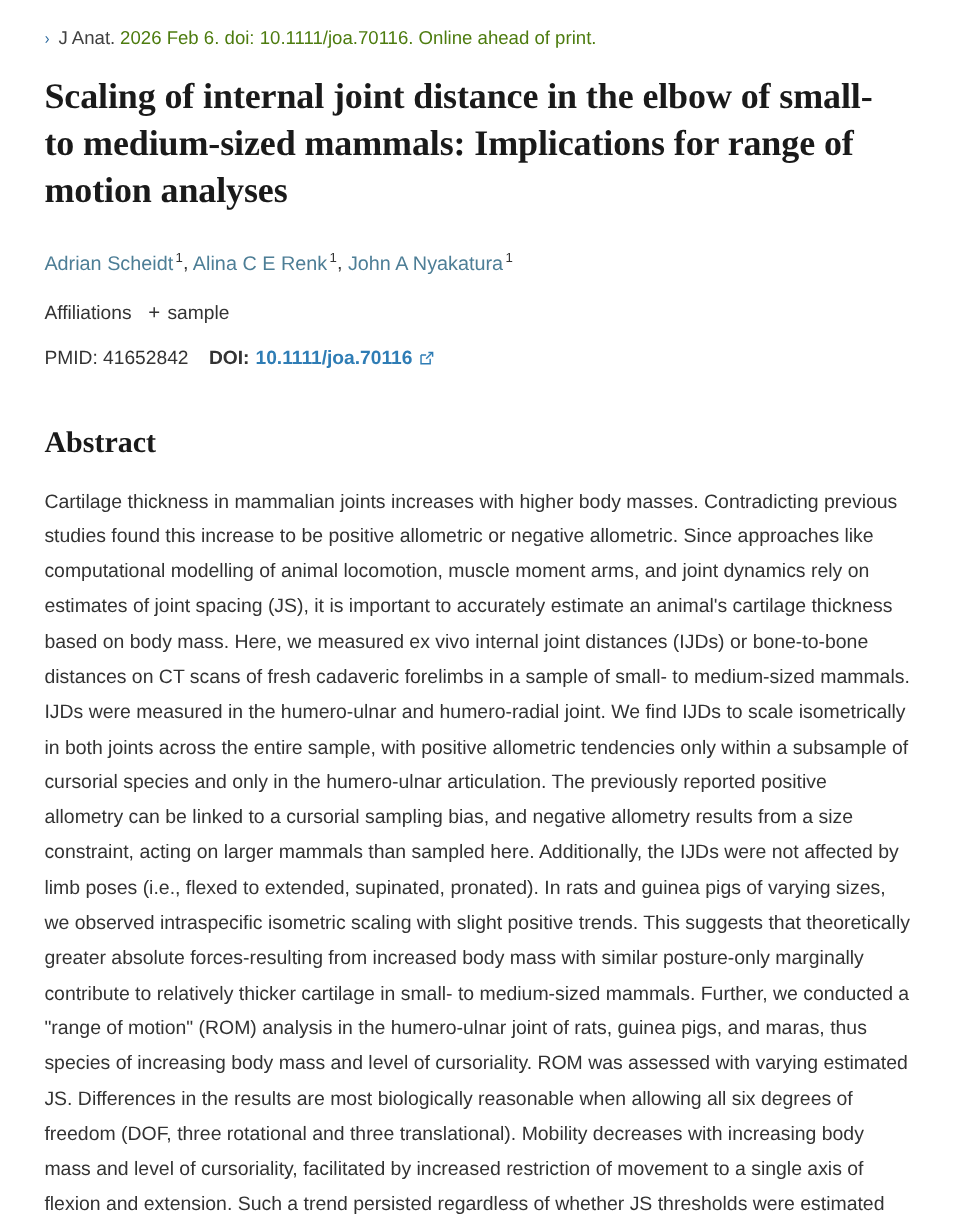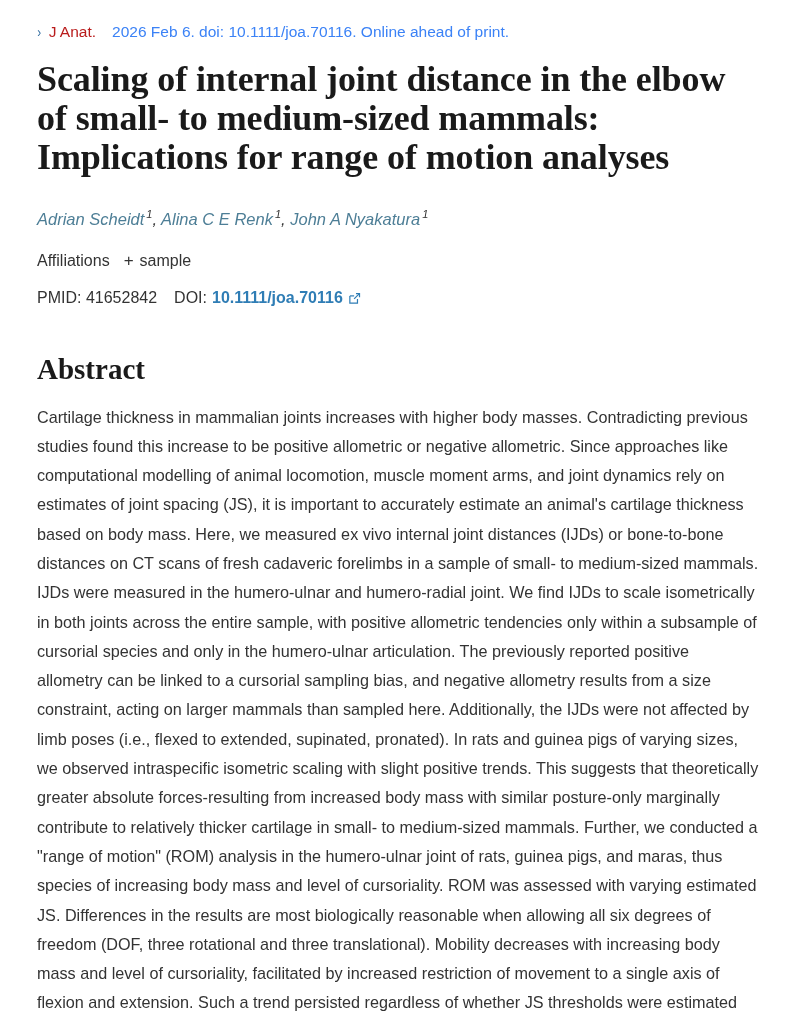"J Anat." .journal-name { color: #b91c1c -> #404040; margin-right: 16px -> 4px }
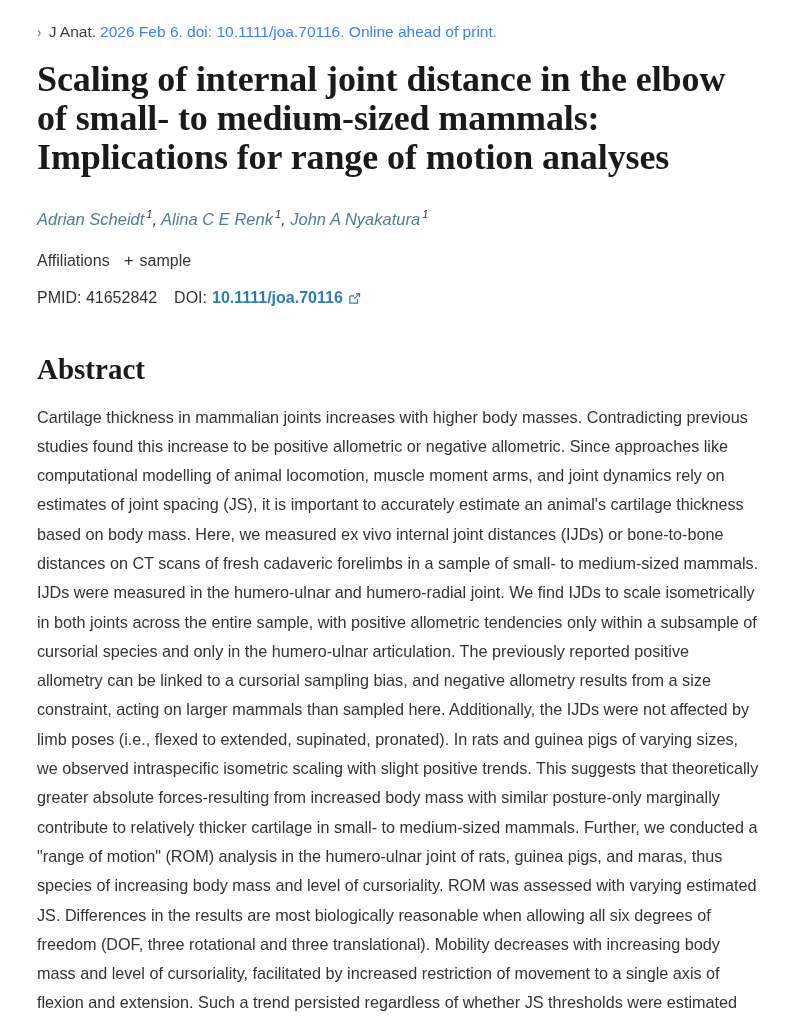"2026 Feb 6. doi: 10.1111/joa.70116." .citation-rest { color: #3b82f6 -> #4d7c0f }
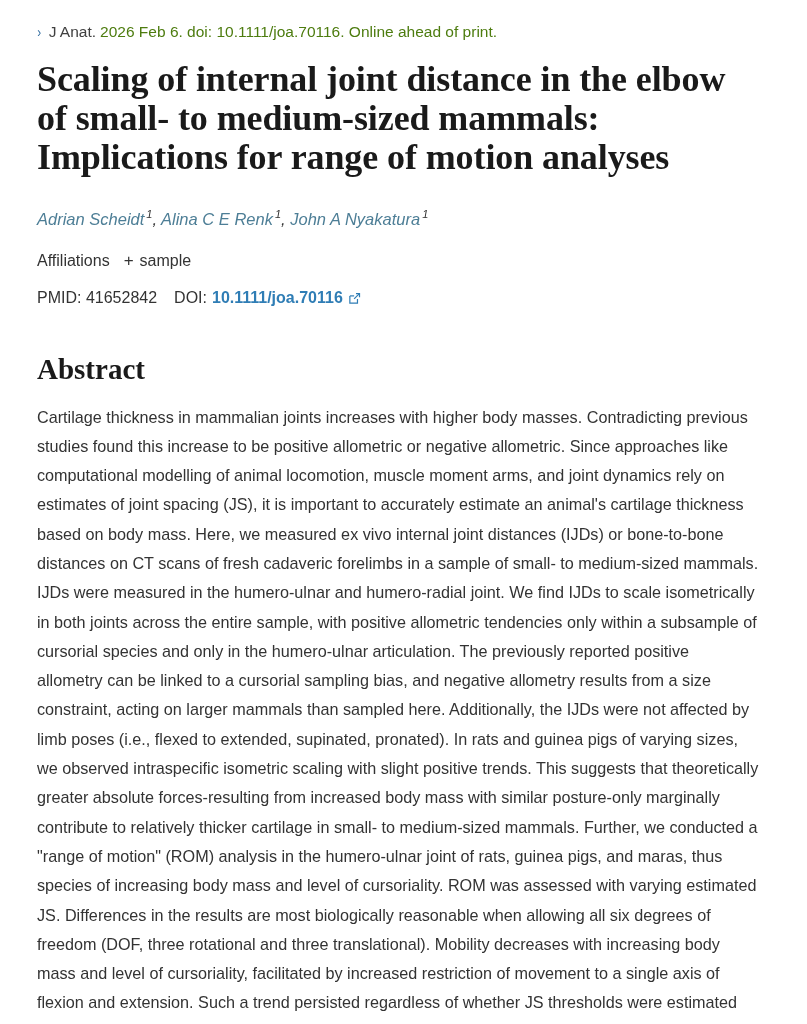"Scaling of internal joint distance" .article-title { font-size: 36px -> 30px }
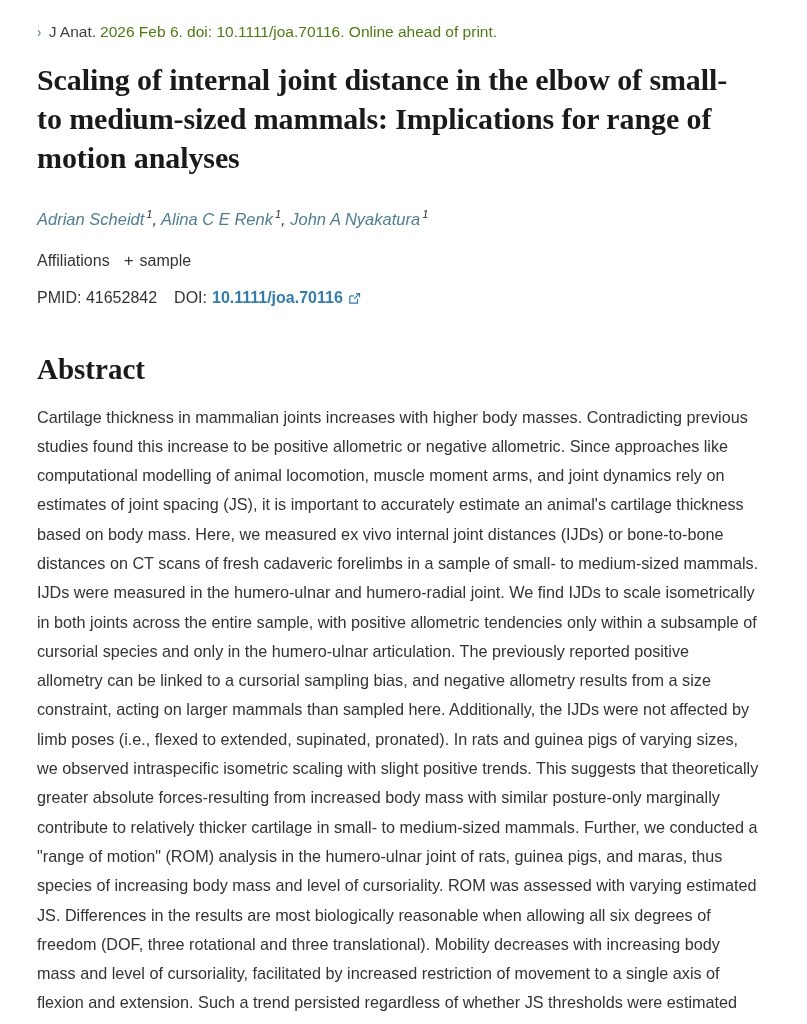"Adrian Scheidt 1, Alina C" .authors-line { font-style: italic -> none }
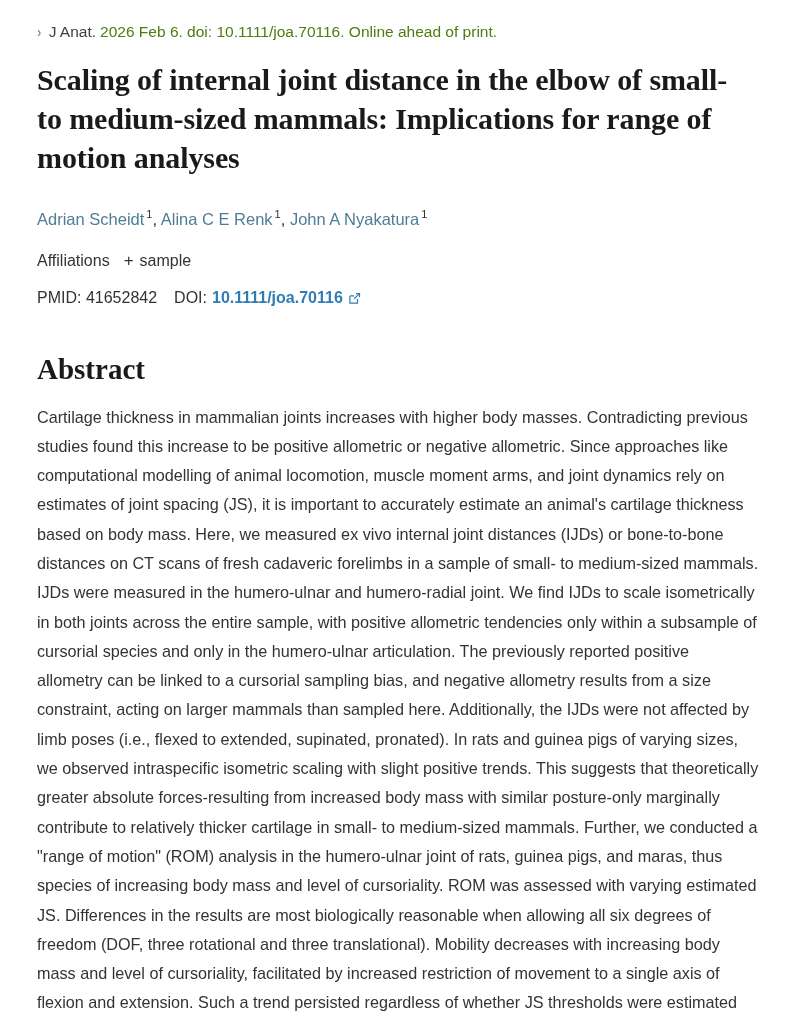"DOI:" .doi-label { font-weight: none -> bold }
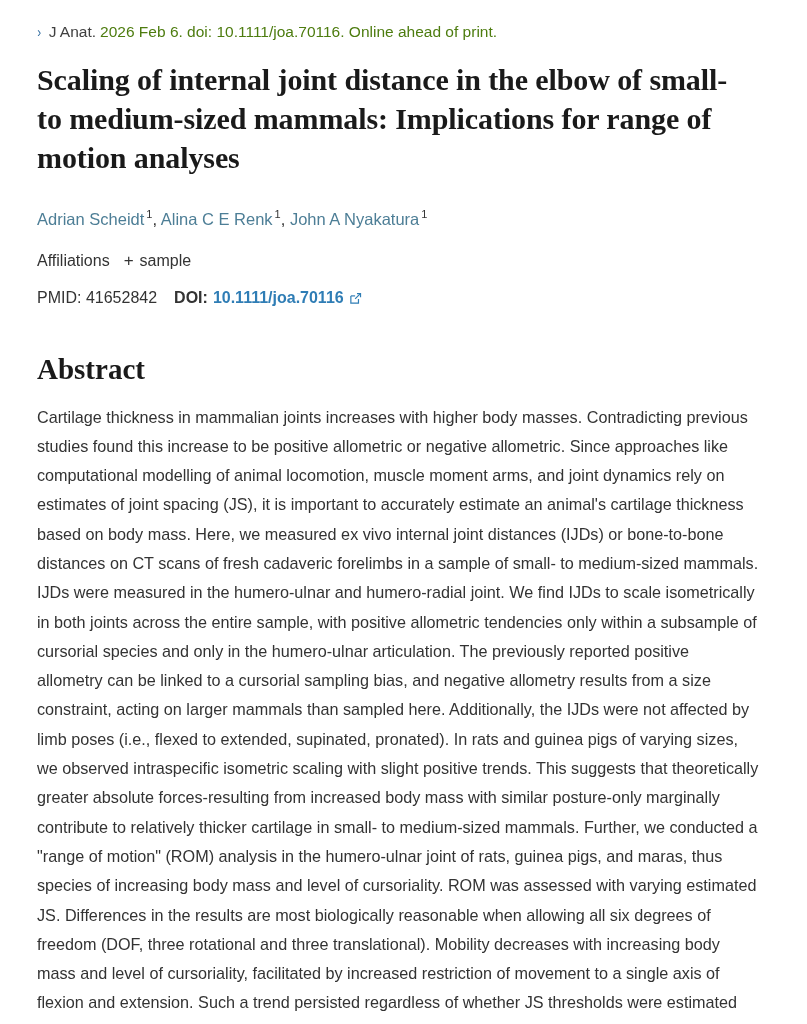"Abstract" .abstract-heading { font-size: 29px -> 25px }
